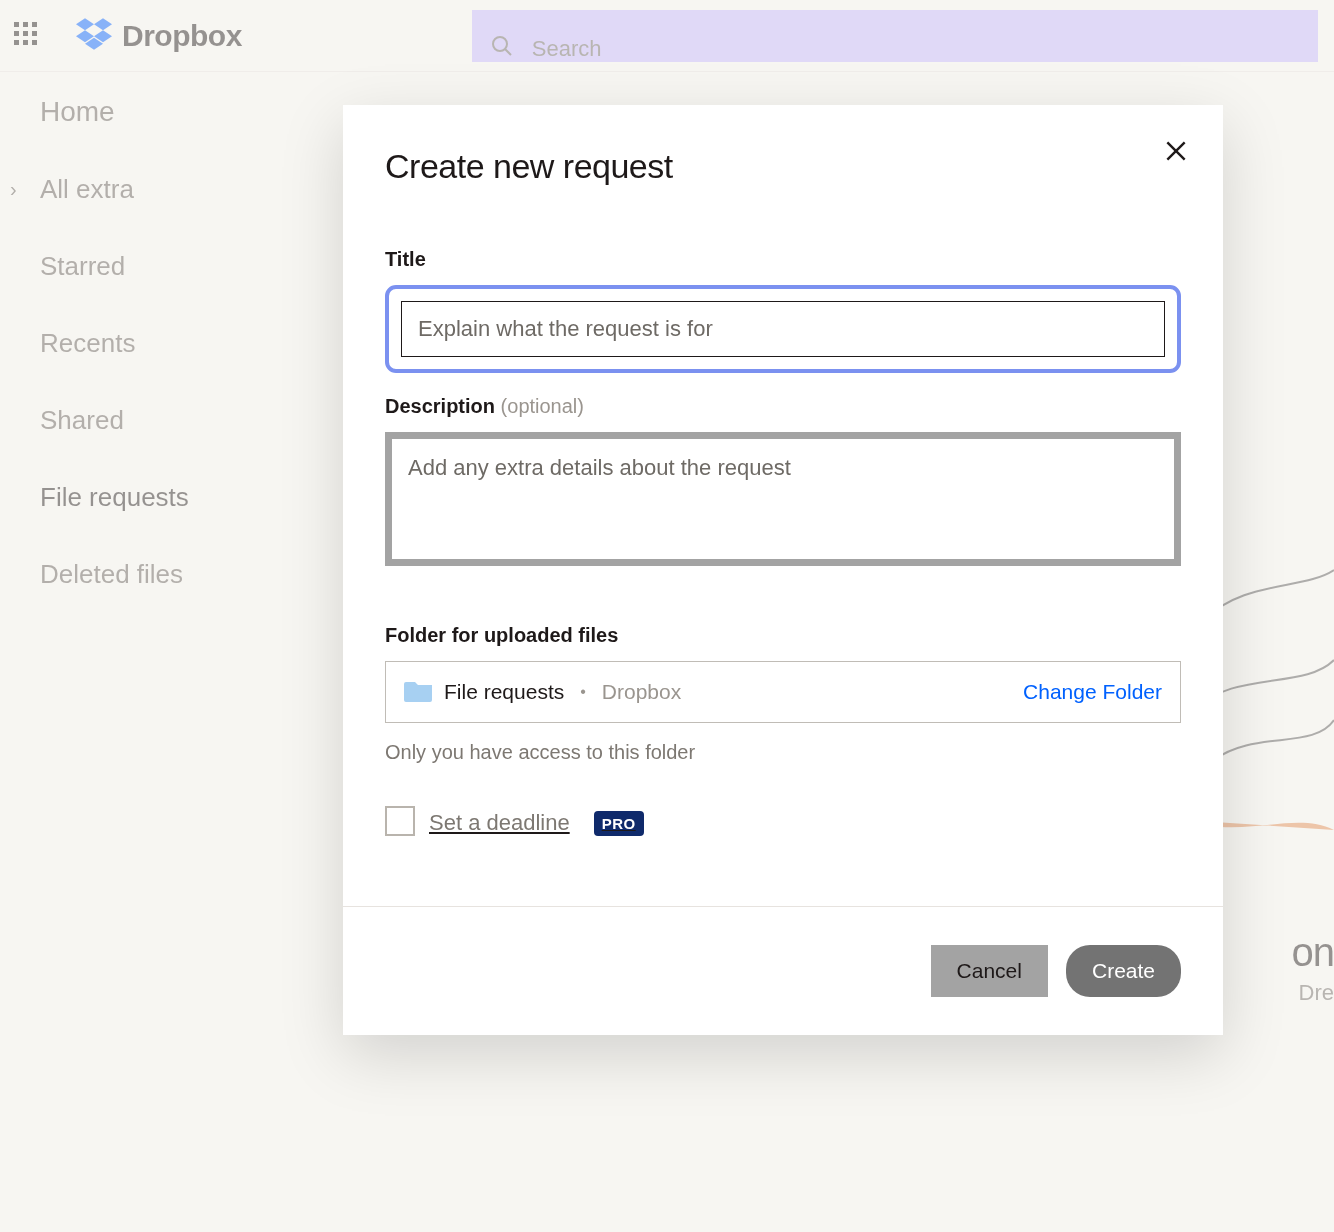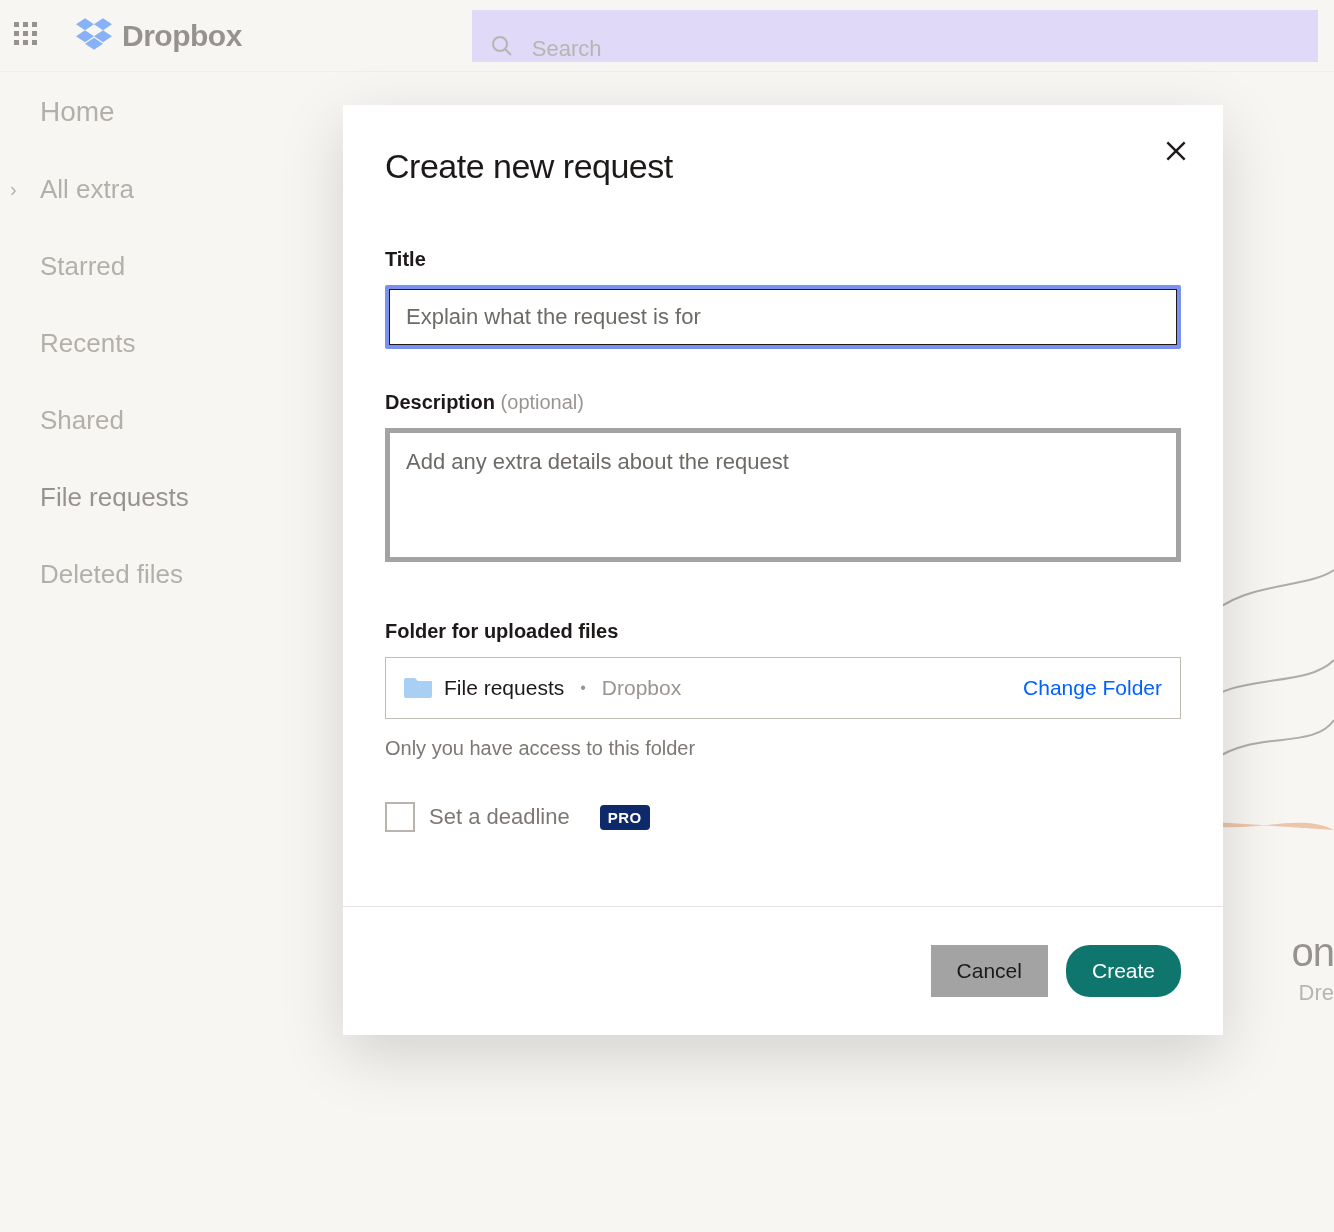"Explain what the request is" .title-input-wrap { border-radius: 2px -> 11px; margin-bottom: 42px -> 22px; padding: 0 -> 12px }
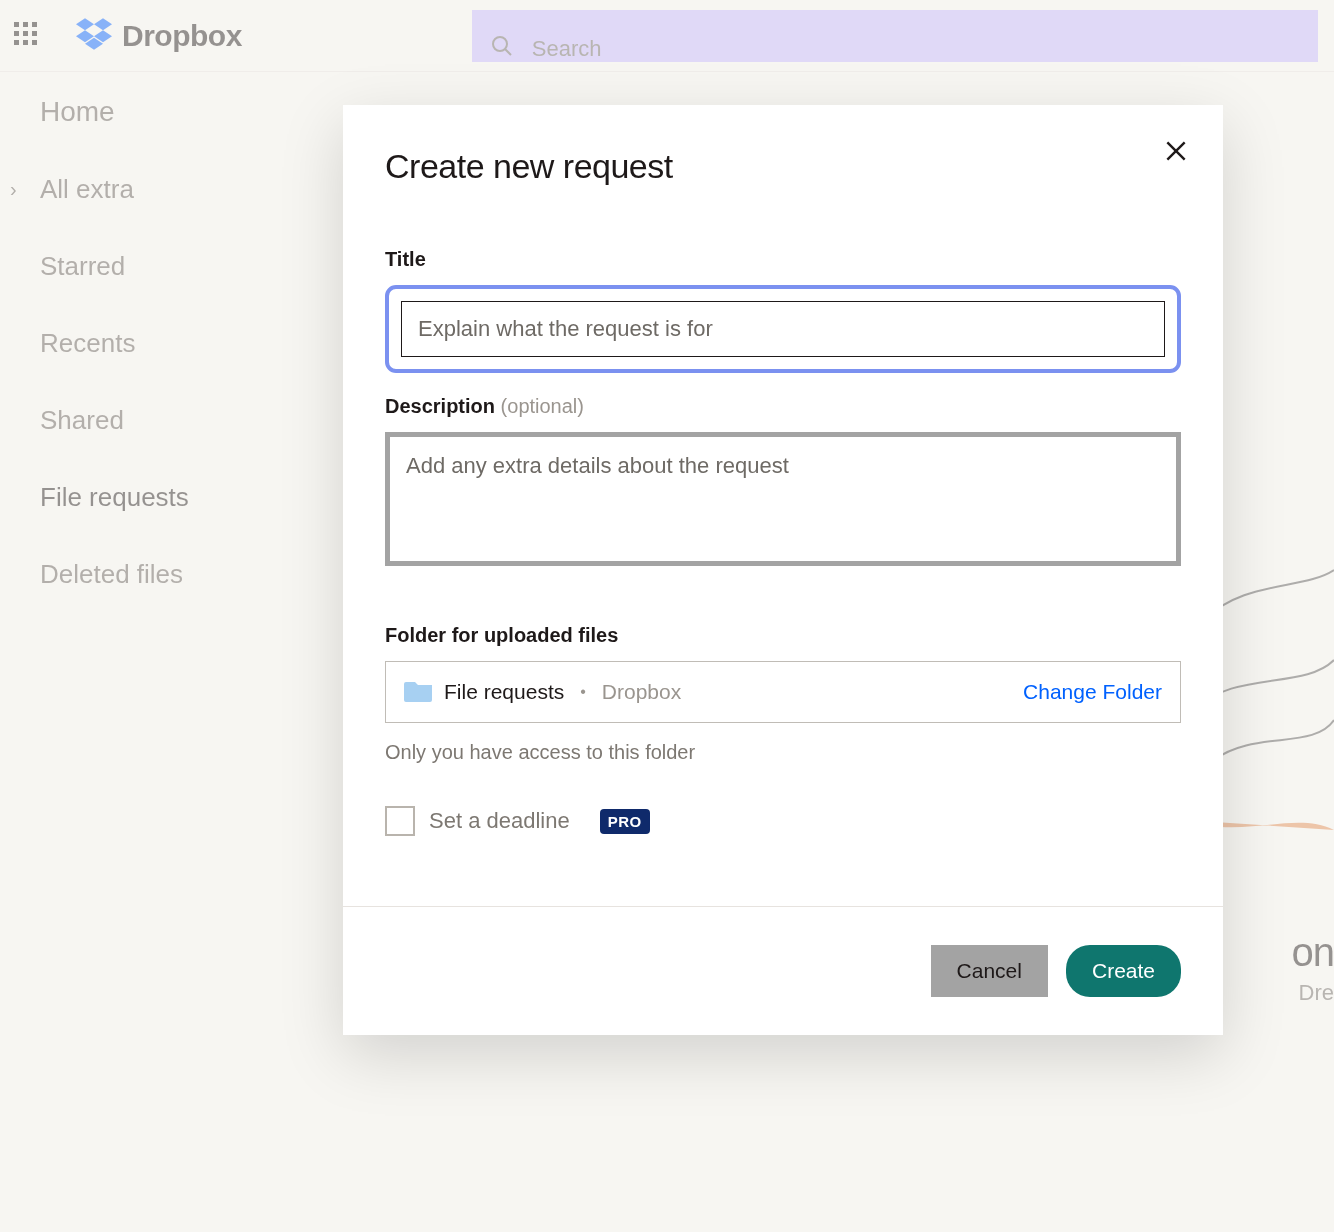"Add any extra details about" .desc-input { border: 5px solid #a3a3a3 -> 7px solid #a3a3a3 }
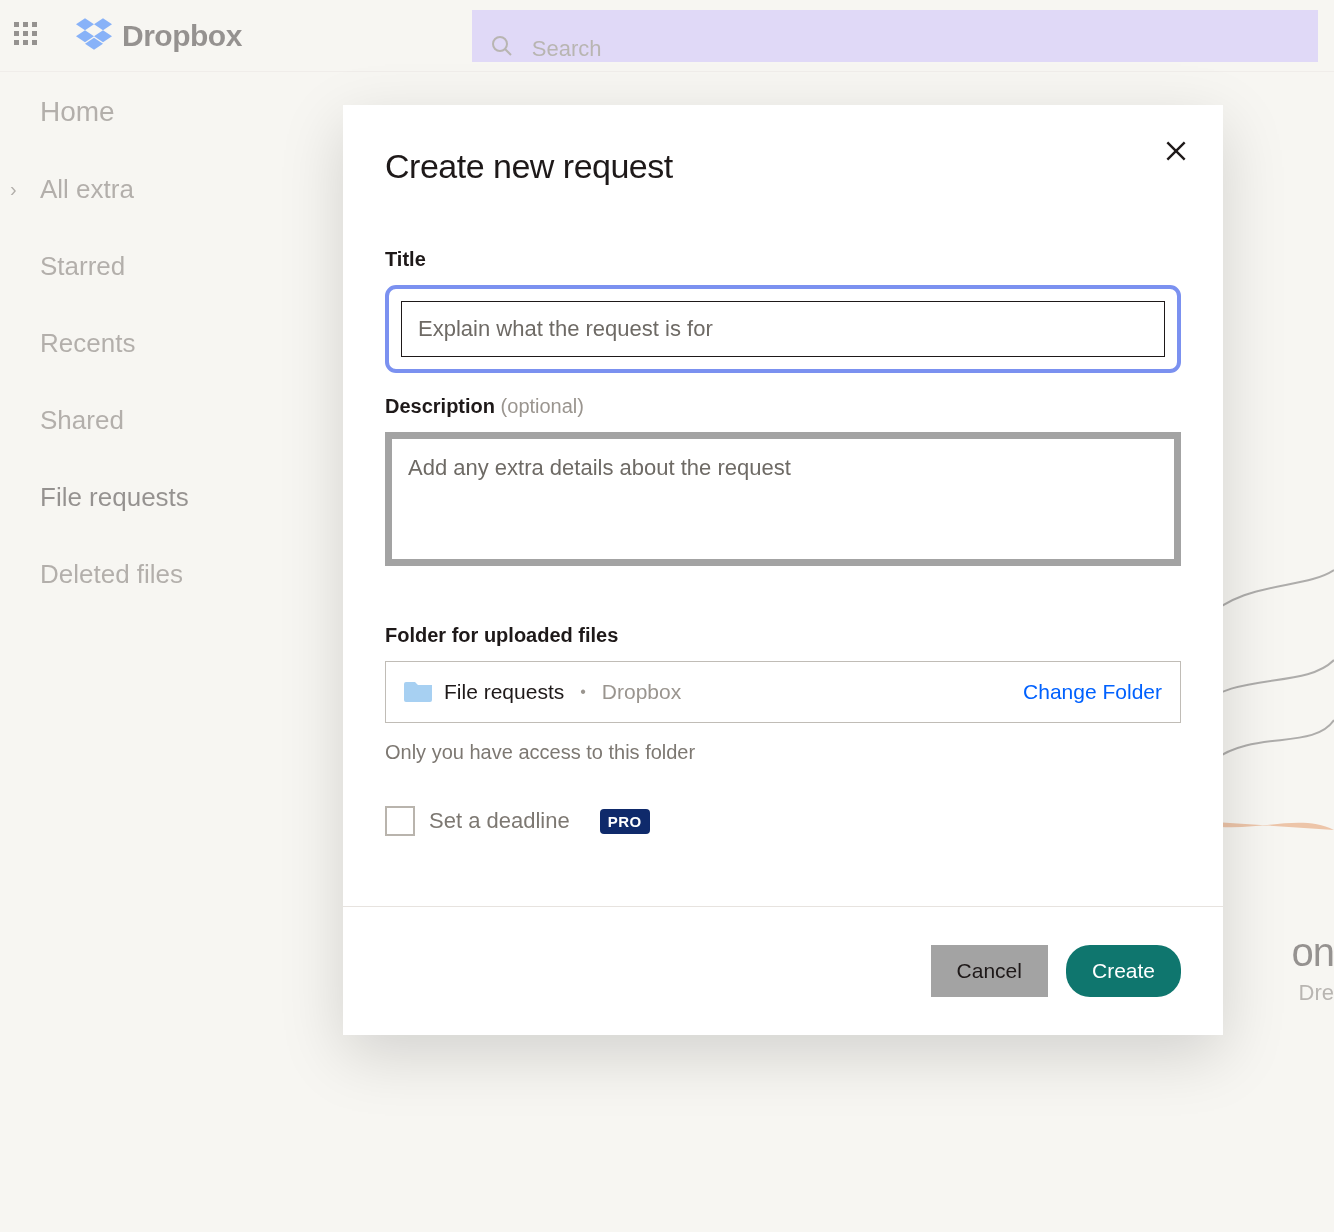"Set a deadline" .deadline-row { align-items: center -> flex-end; text-decoration: none -> underline }
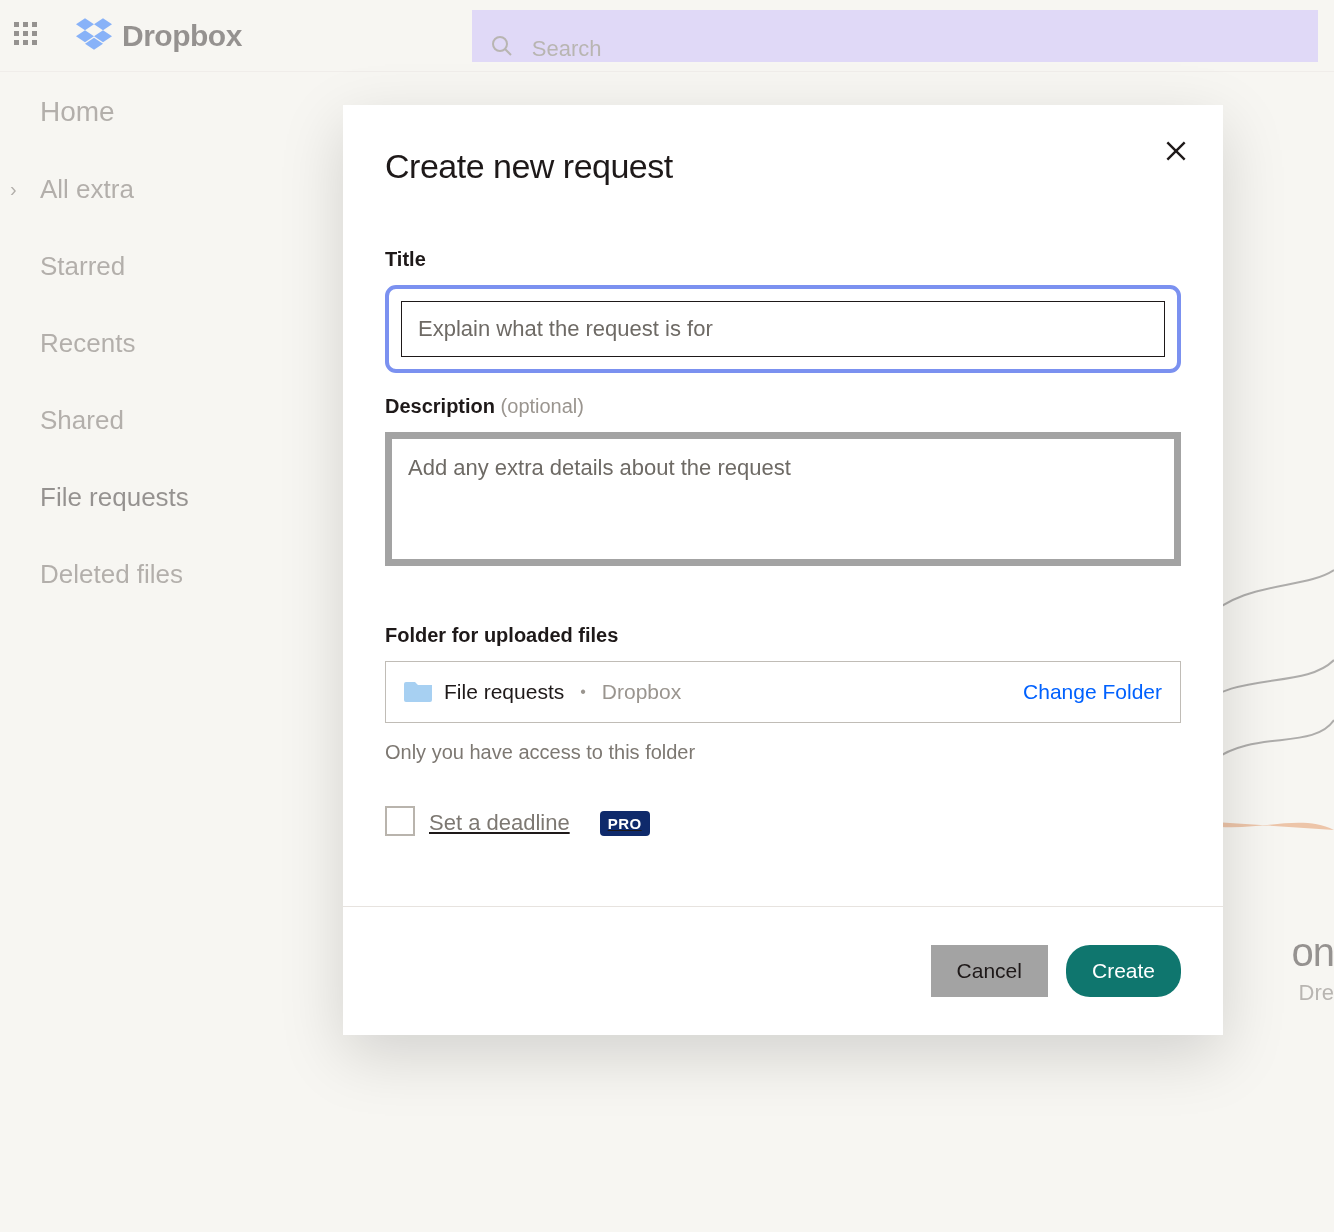"PRO" .pro-badge { margin-left: 16px -> 10px }
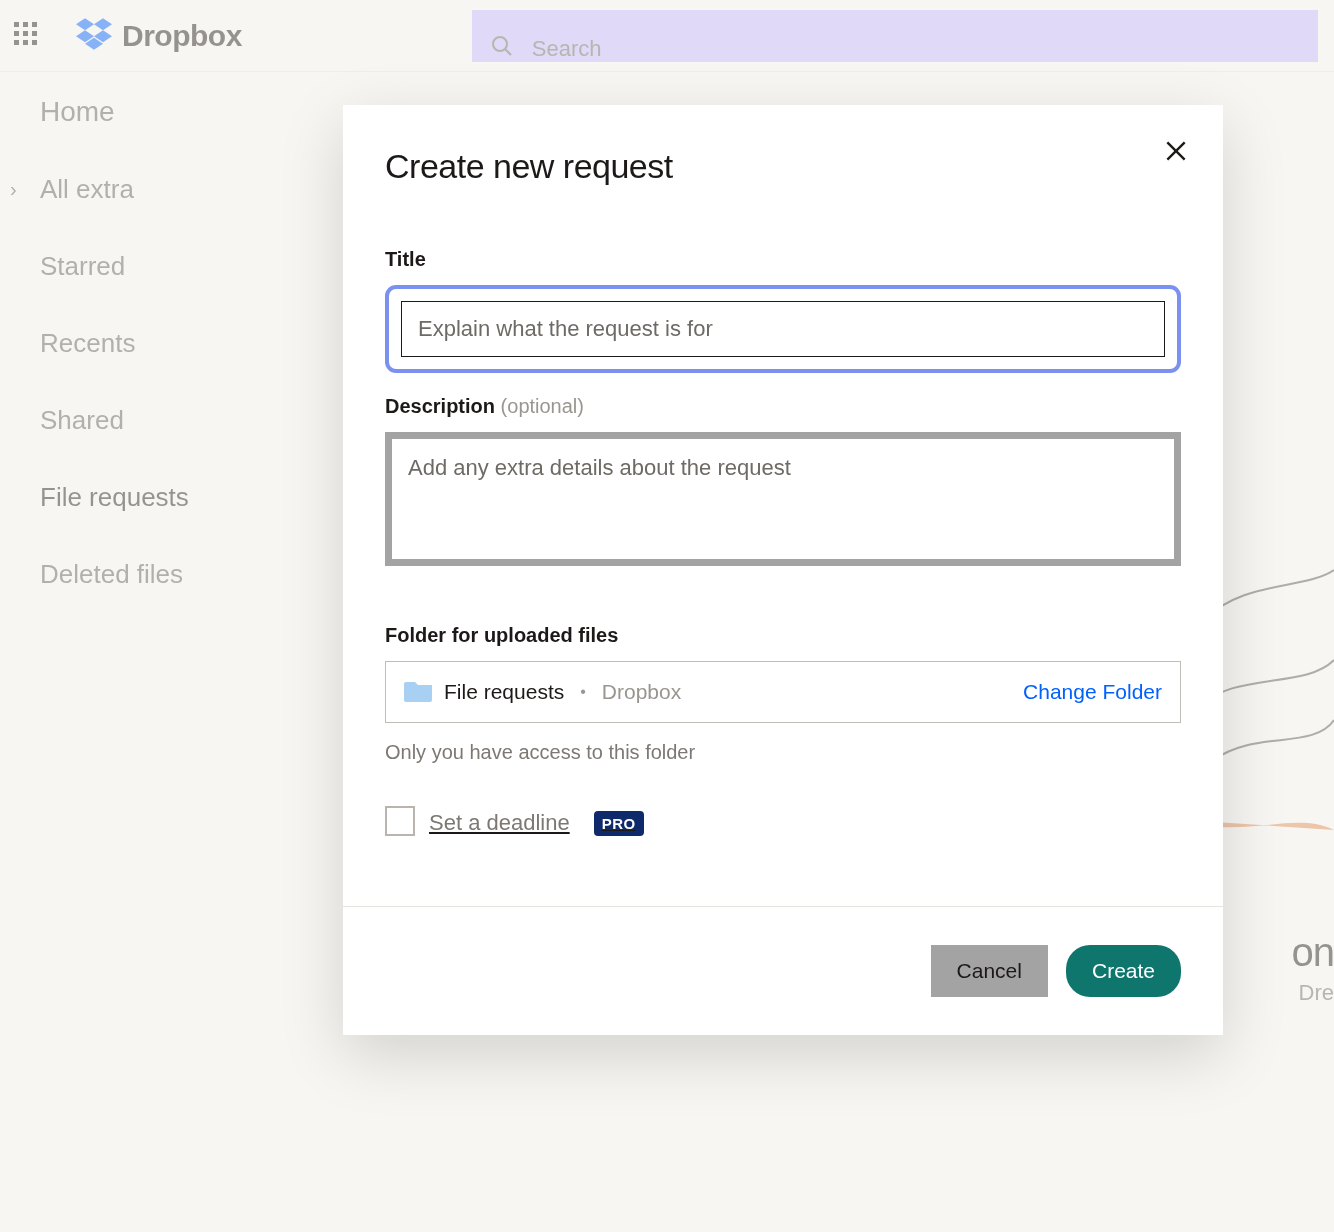"Create" .btn-create { background: #0f766e -> #737373 }
